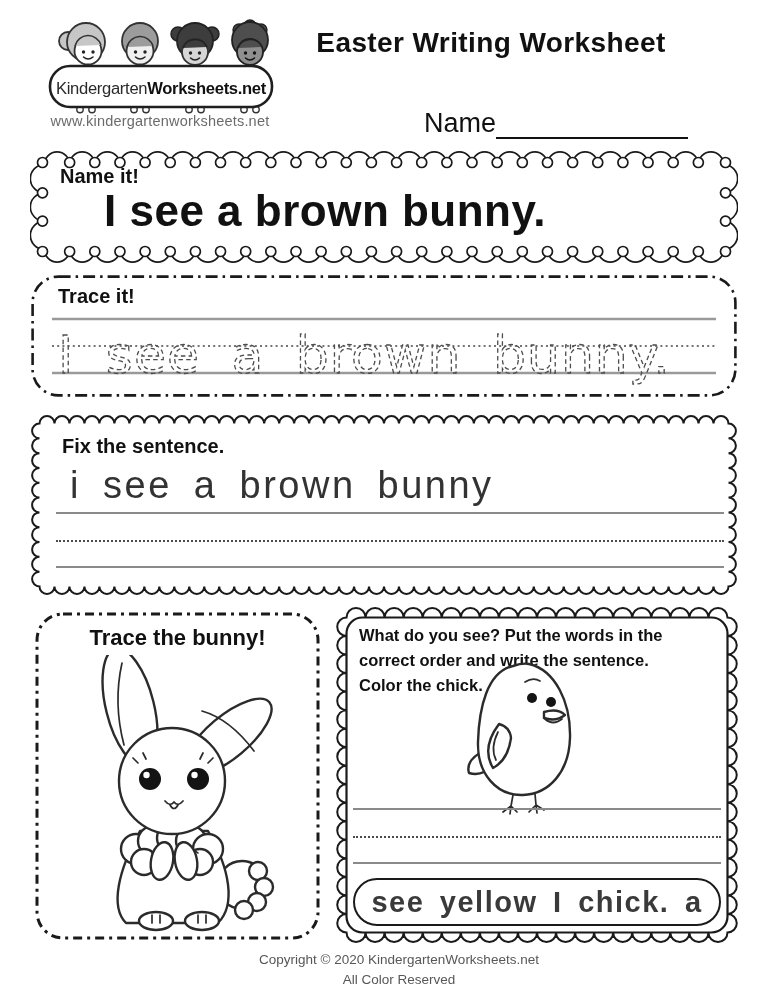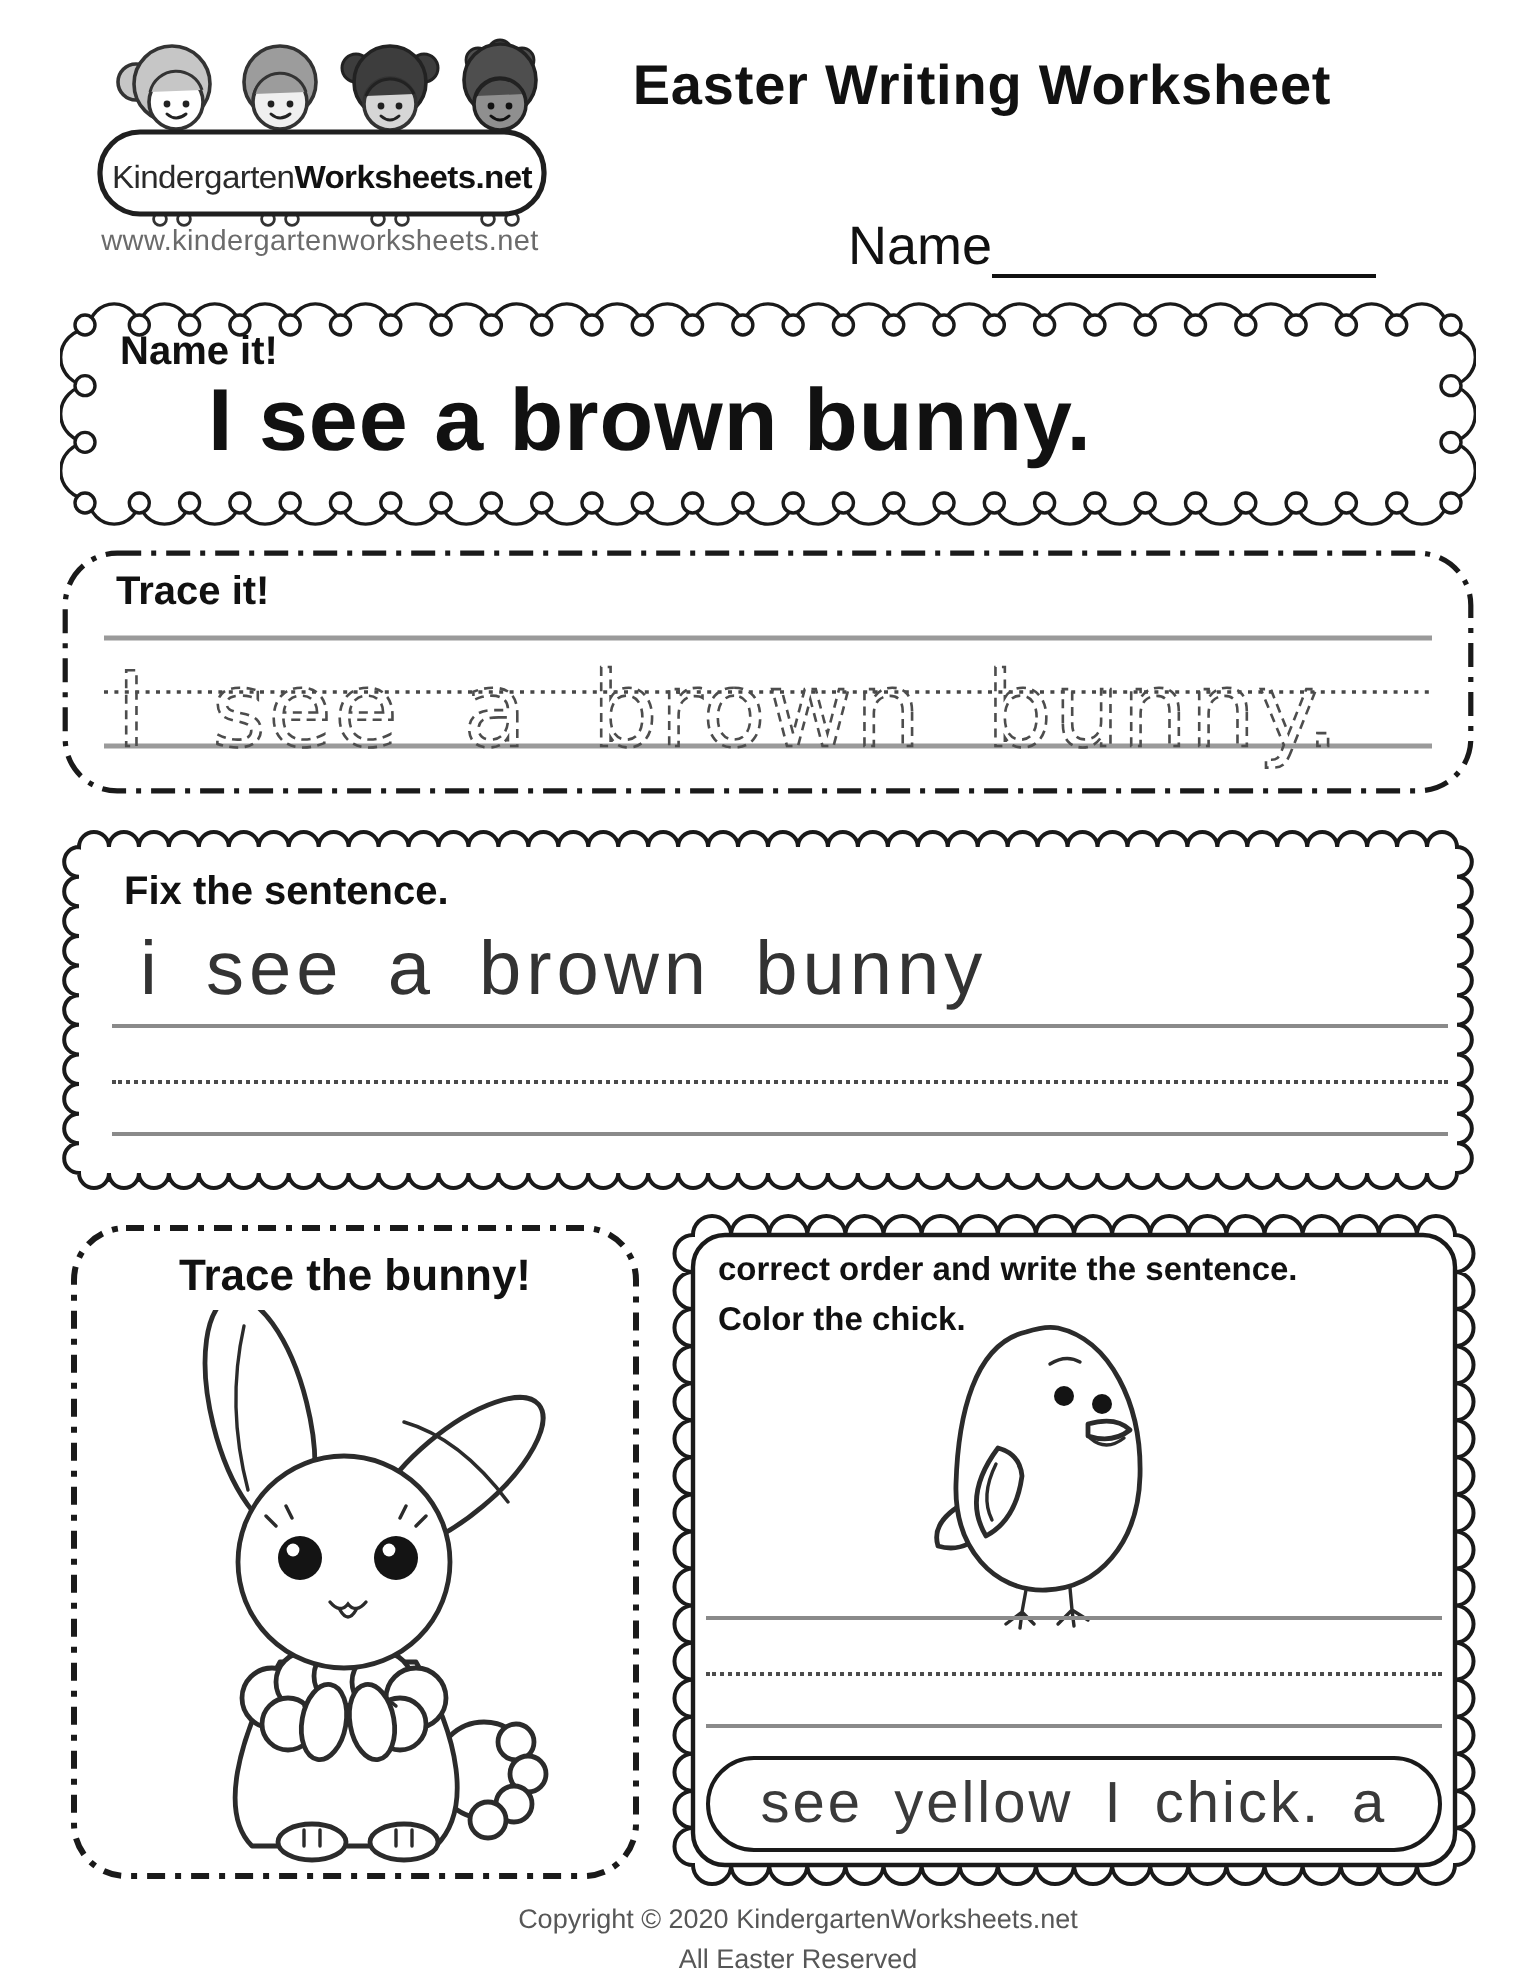"What do you see? Put" div { html: none -> <div>What do you see? Put the words in the</div> }
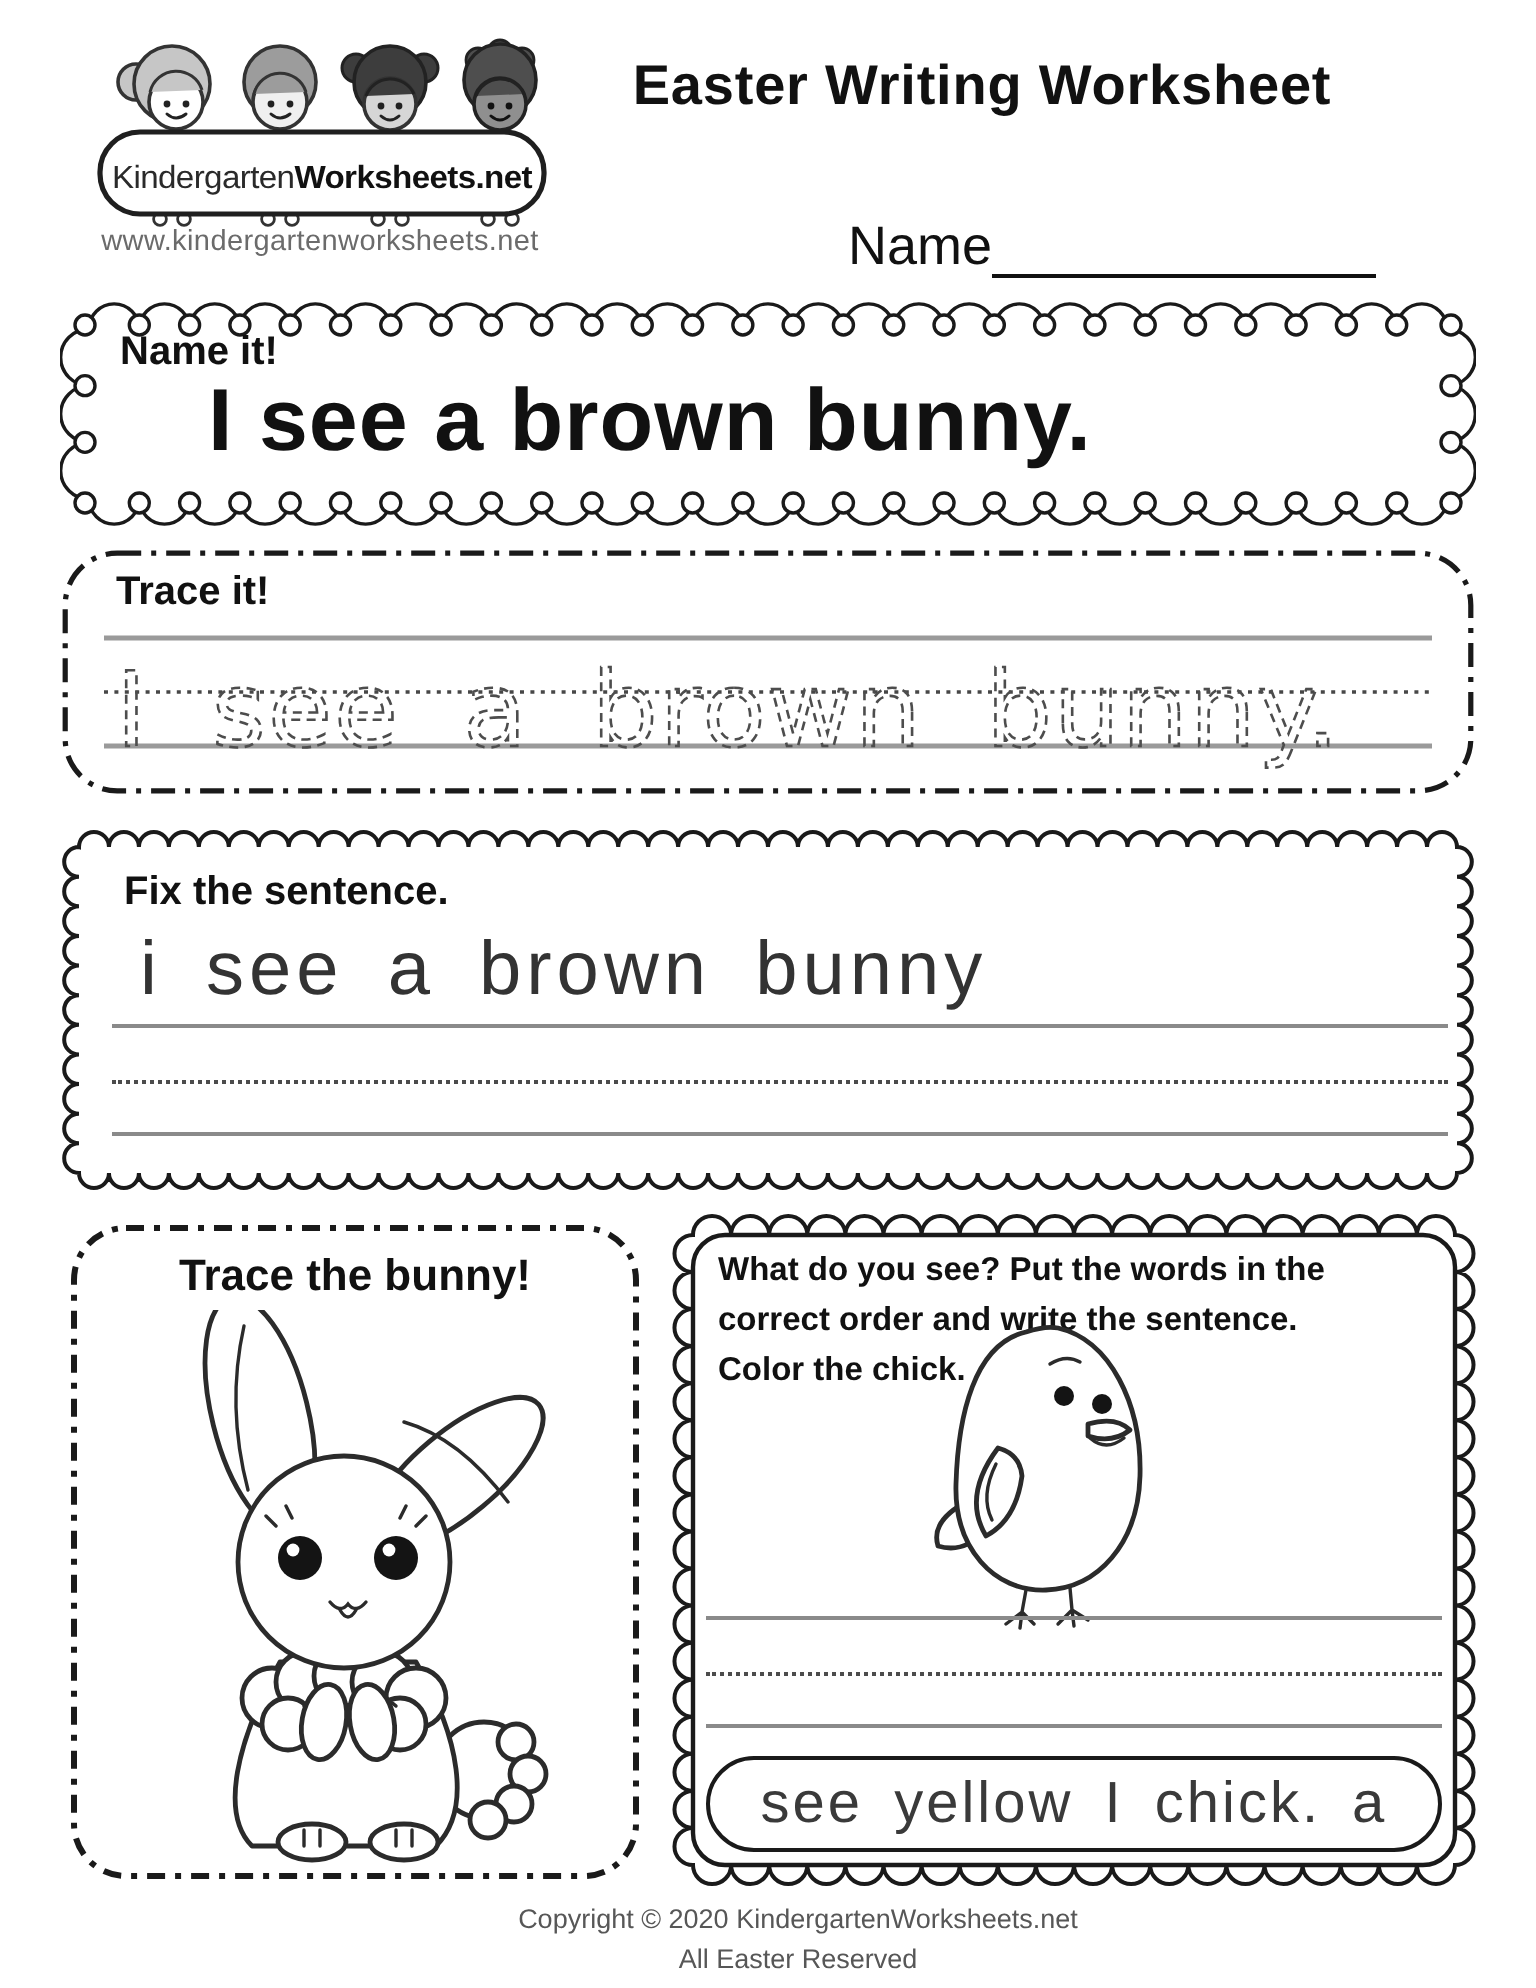"see yellow I chick. a" .word-box-text { font-weight: normal -> bold }
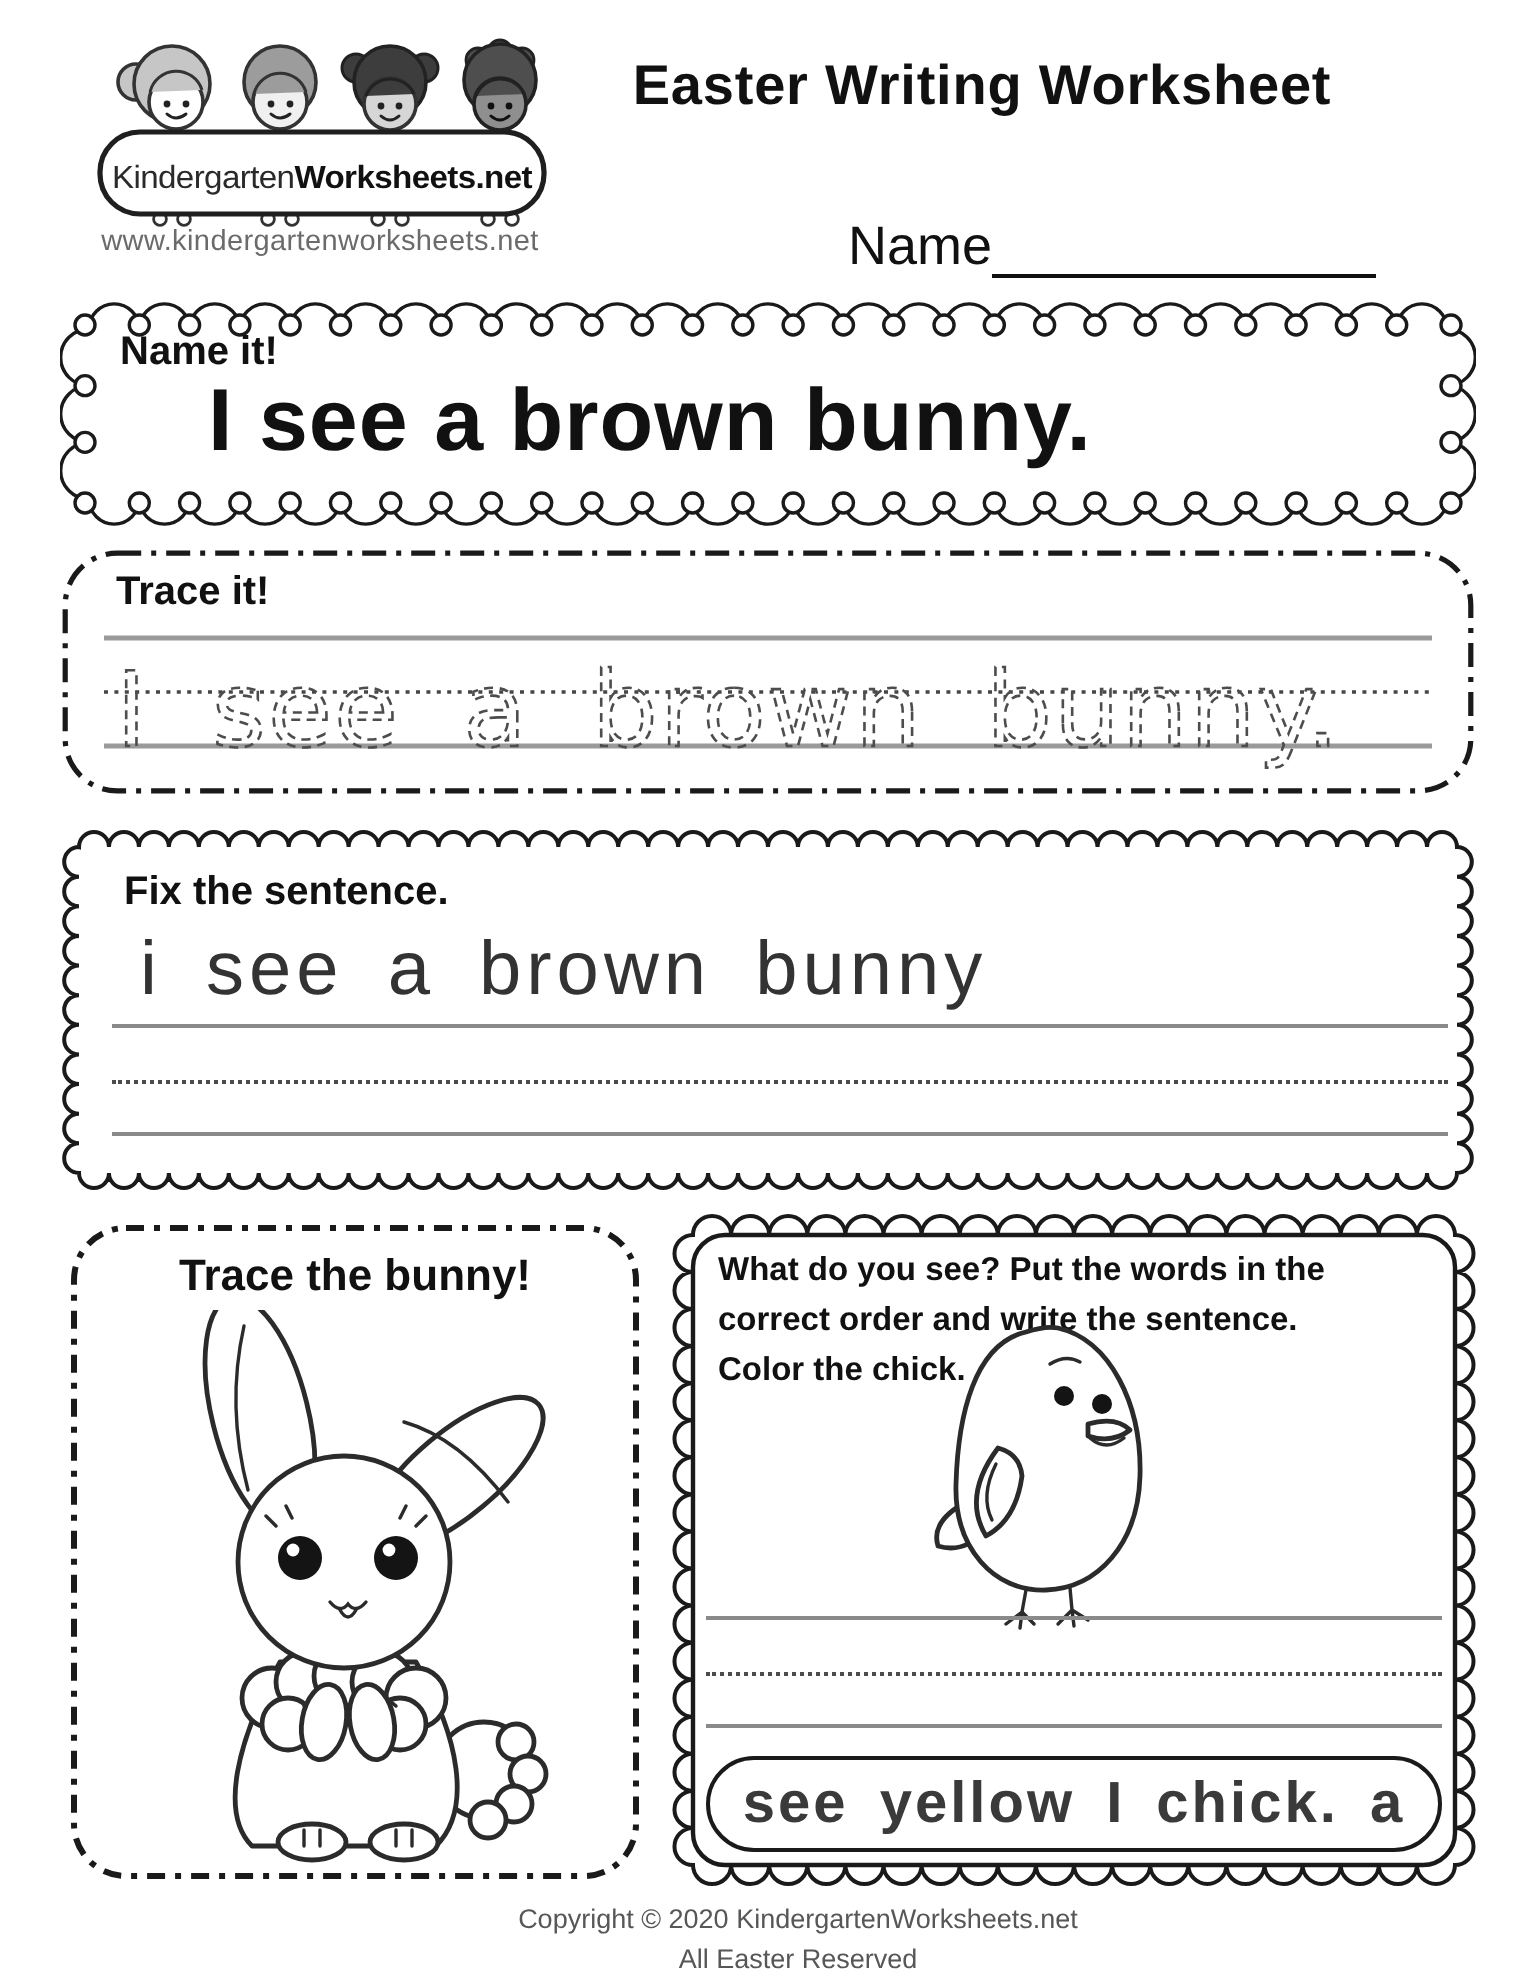"All Easter Reserved" div { text: Easter -> Color }
